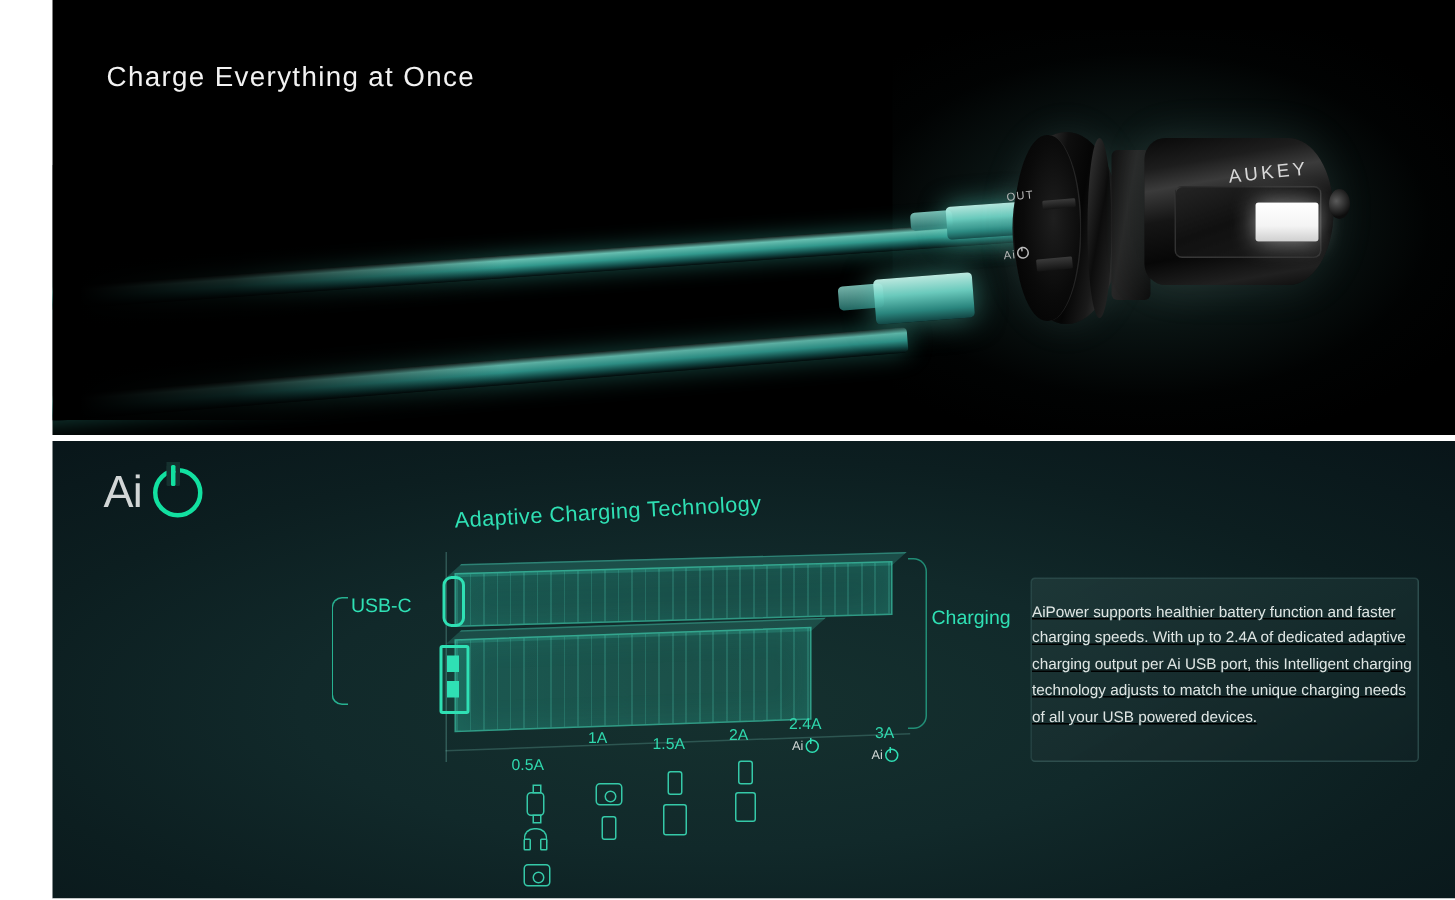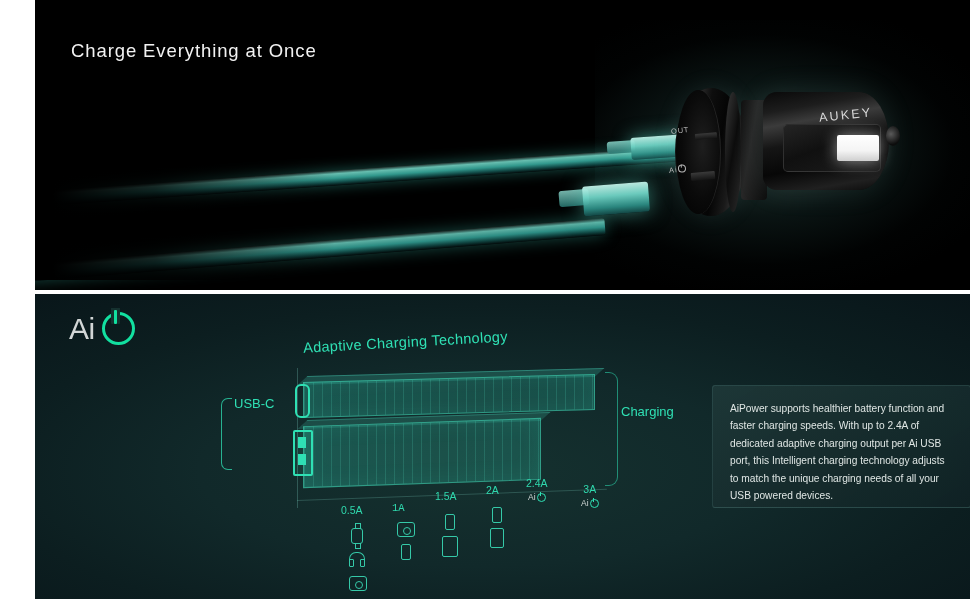"AiPower supports healthier battery" .desc { left: 677px -> 652px; padding: 14px 17px -> 14px 0; text-decoration: none -> underline }
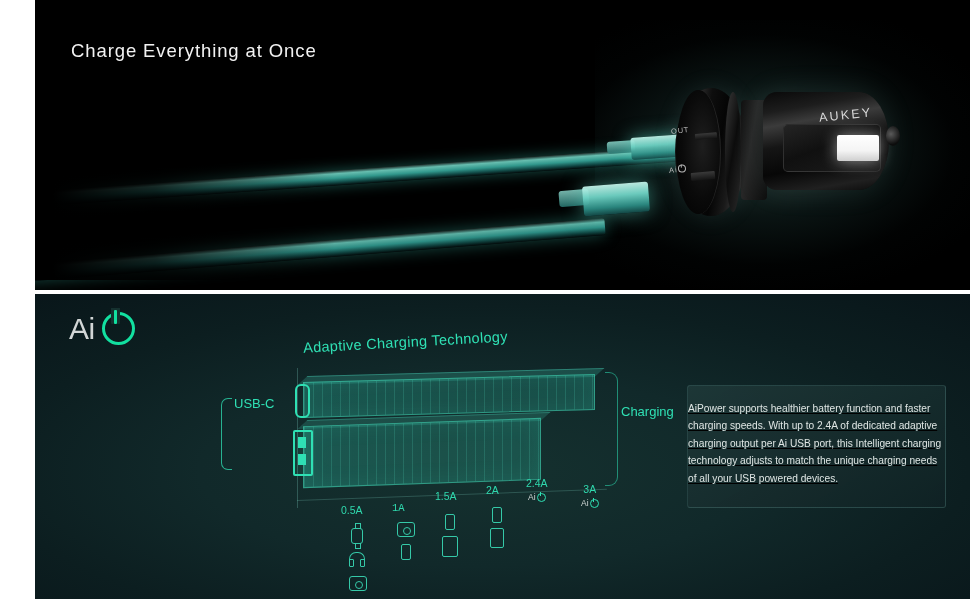"1A" div.amp { font-family: Liberation Mono, monospace -> none; top: 208px -> 192px }
